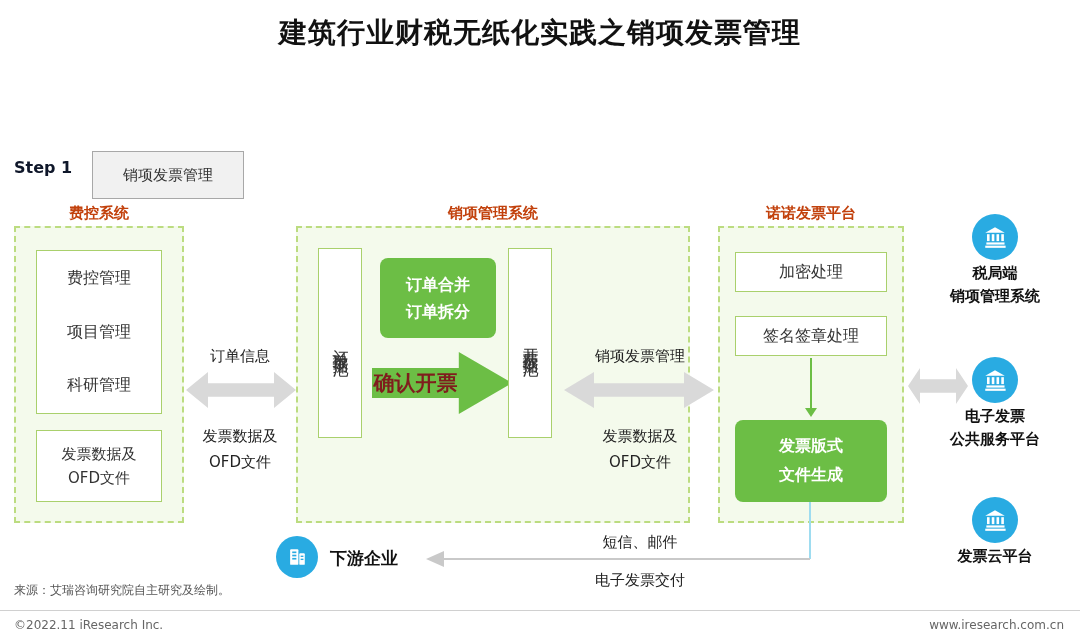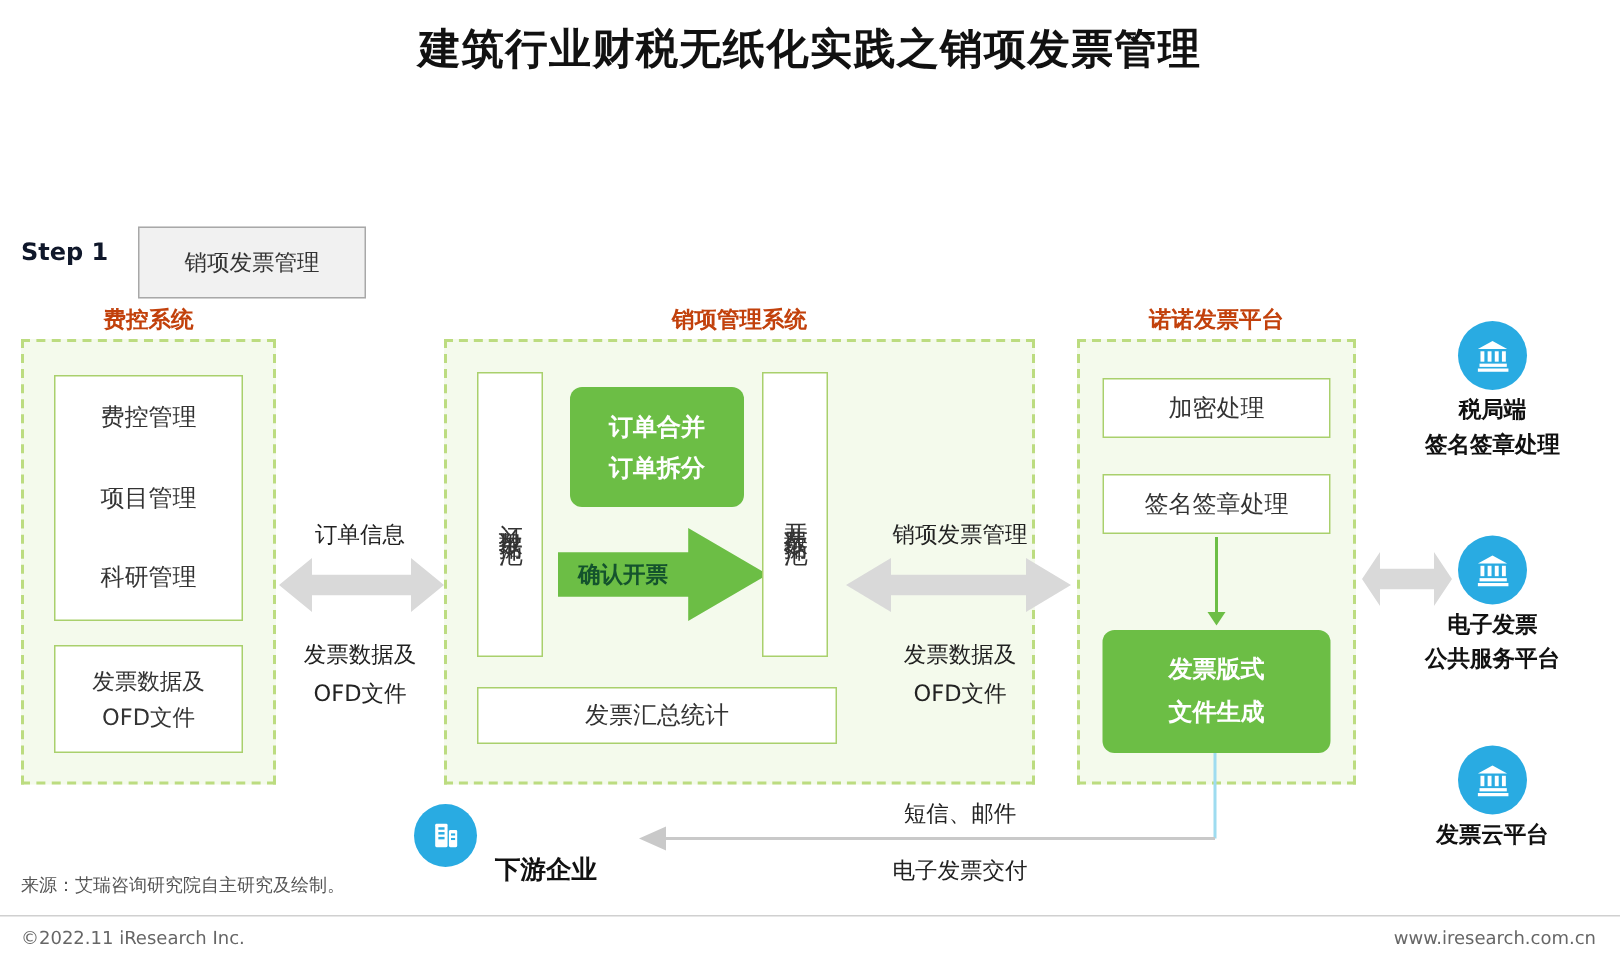"税局端" div.svc-label { text: 签名签章处理 -> 销项管理系统 }
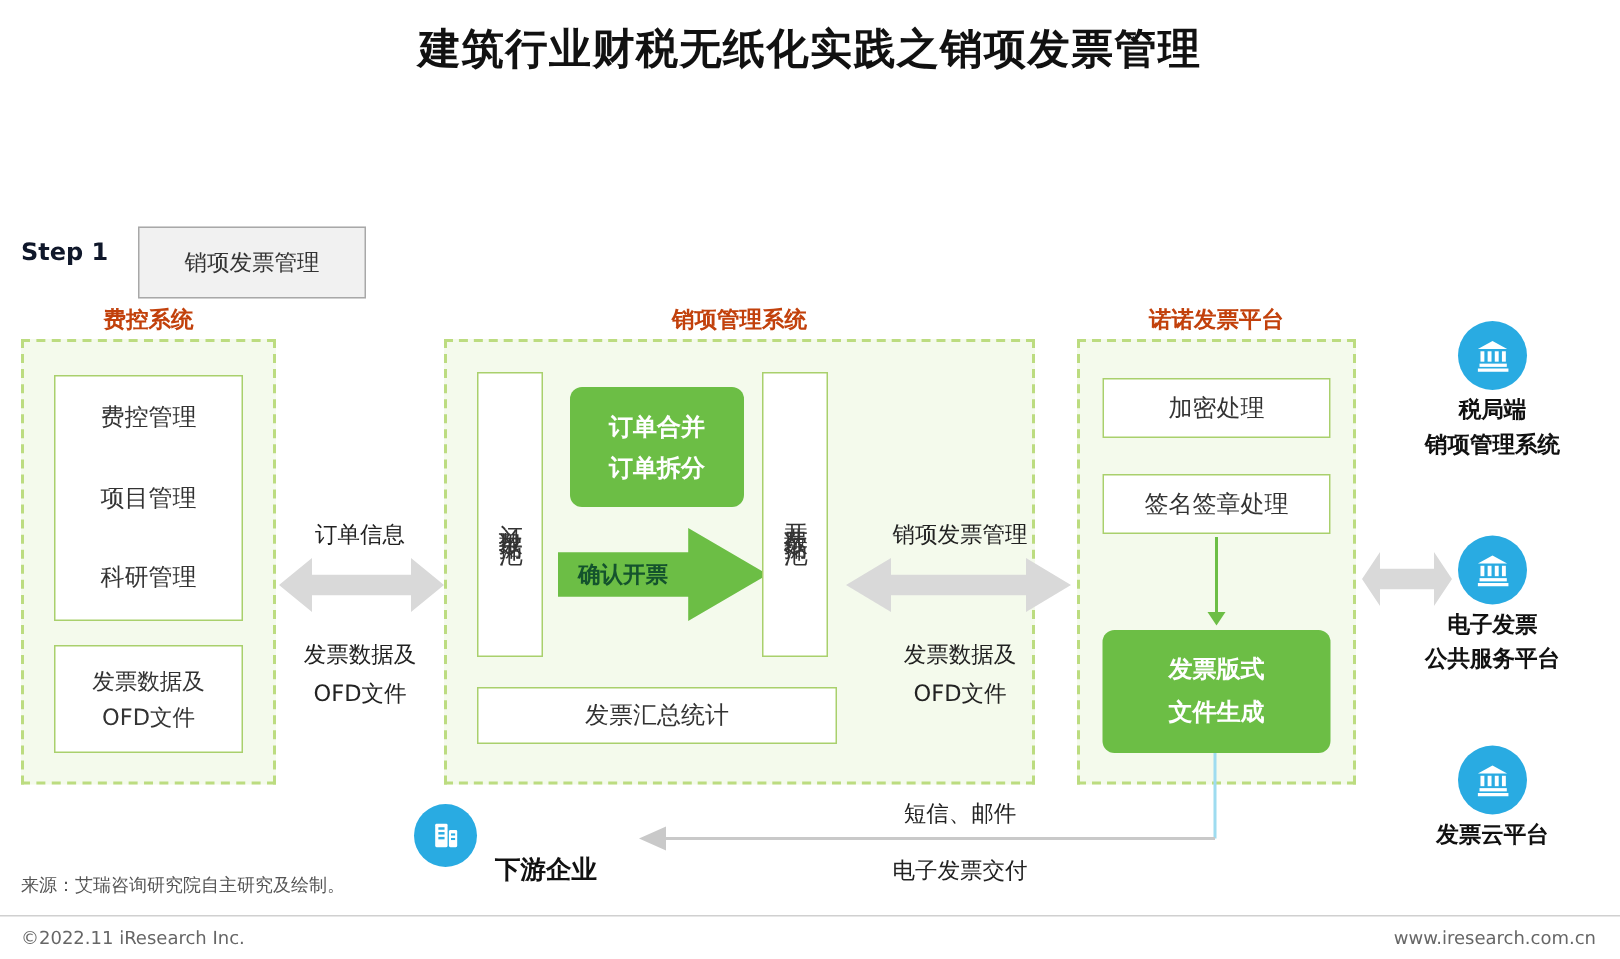"确认开票" .confirm-text { color: #14532d -> #7f1d1d; font-size: 15px -> 21px }
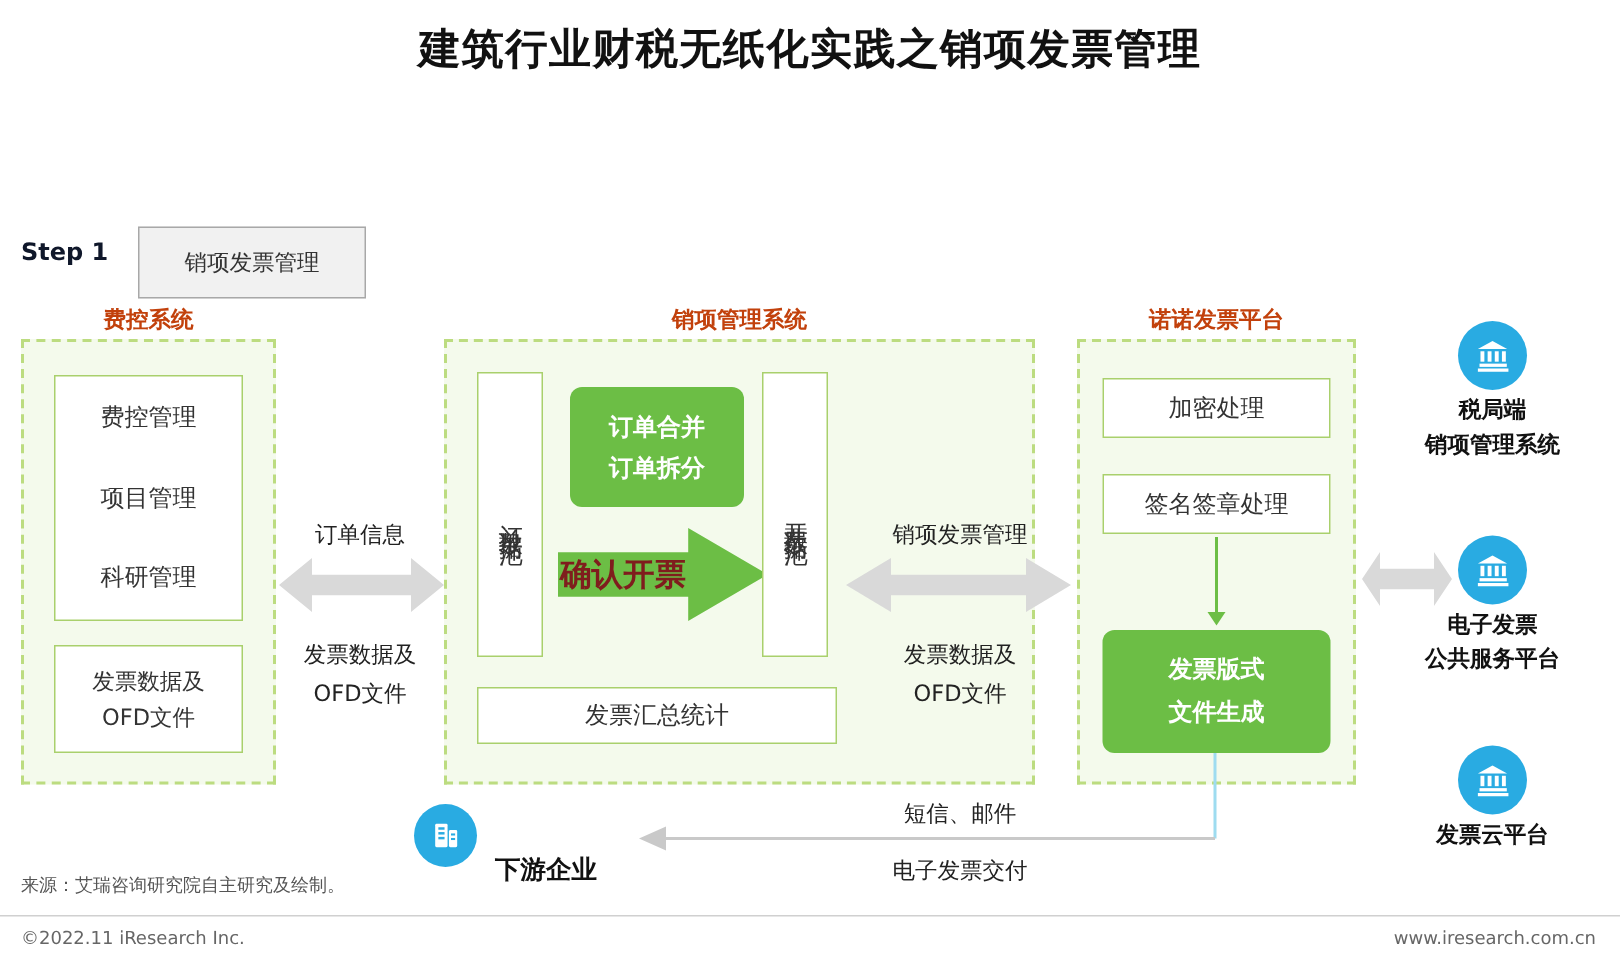"发票汇总统计" div.wbox { html: <div>发票汇总统计</div> -> none }
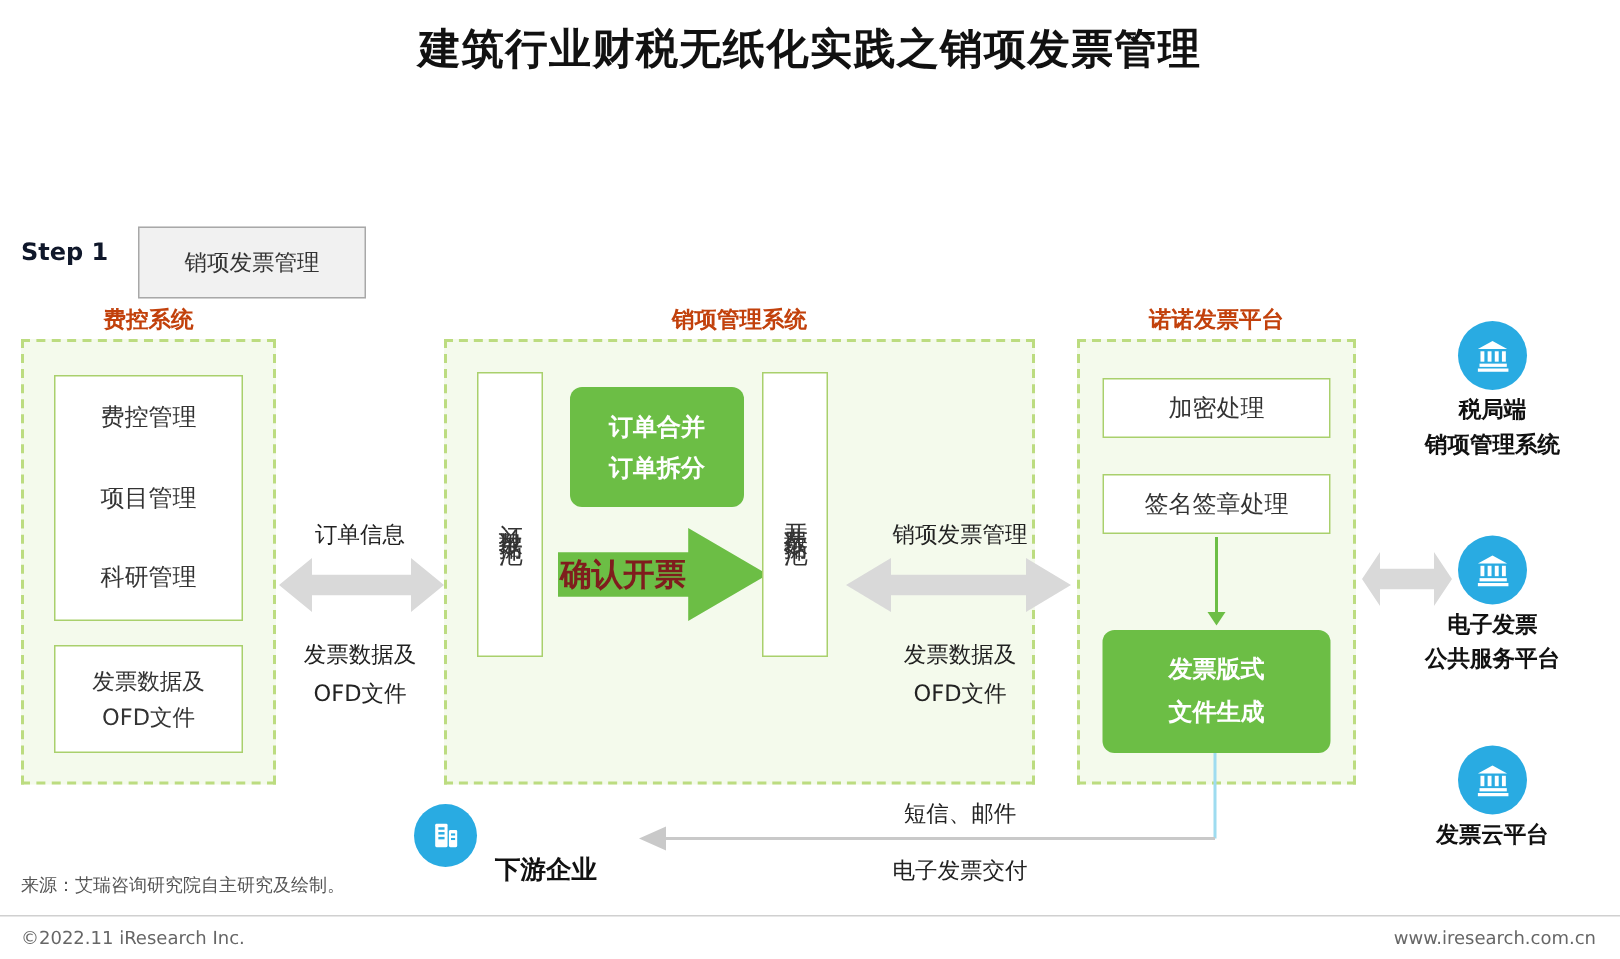"下游企业" div.downstream-label { top: 568px -> 547px }
